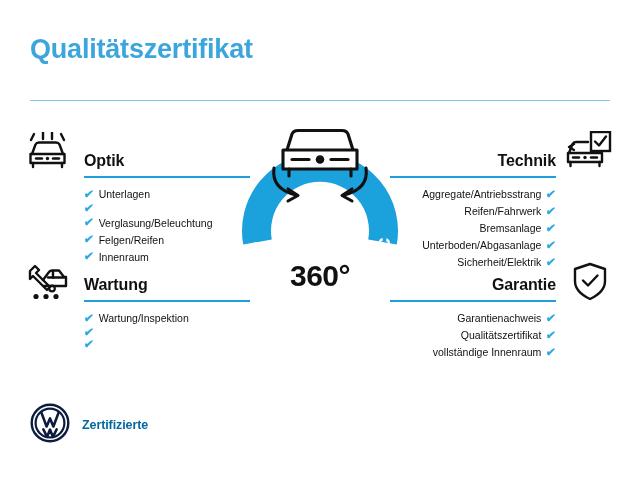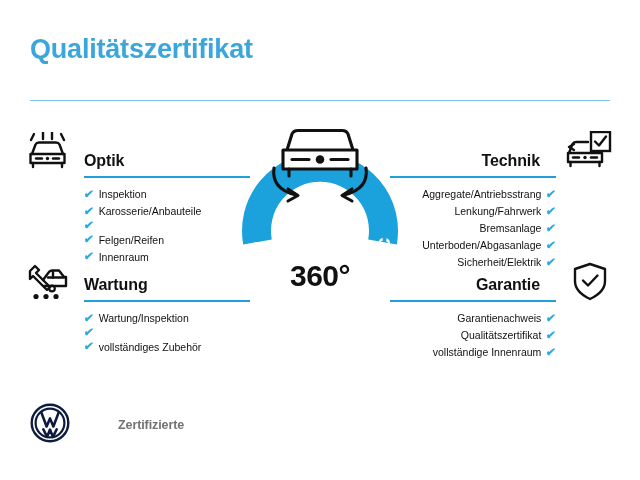"Technik" .block.right .block-title { right: 16px -> 0 }
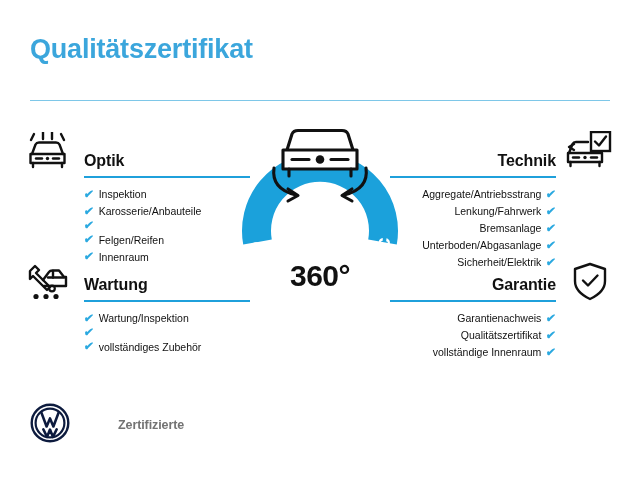"Inspektion" span { text: Inspektion -> Unterlagen }
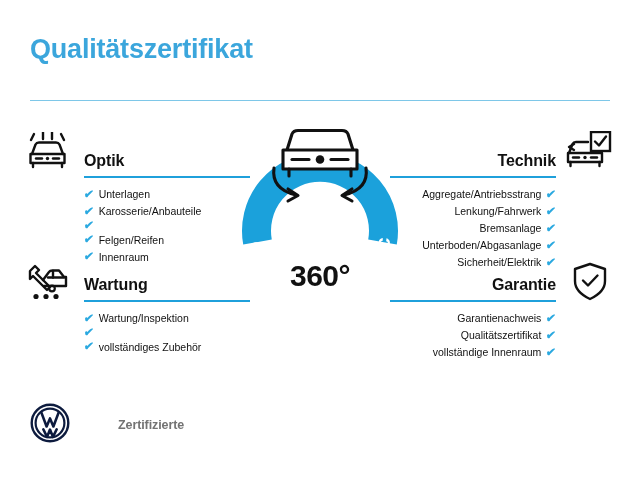"Karosserie/Anbauteile" span { html: <span>Karosserie/Anbauteile</span> -> none }
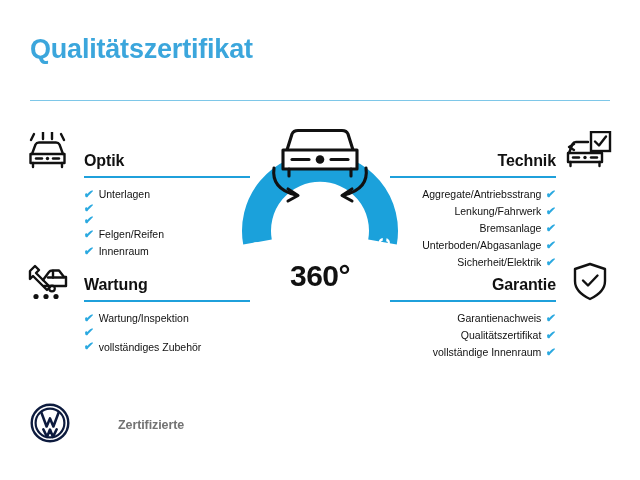"Lenkung/Fahrwerk" span { text: Lenkung/Fahrwerk -> Reifen/Fahrwerk }
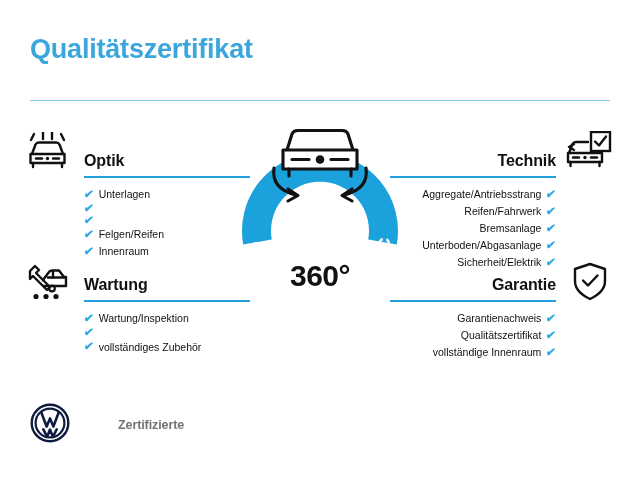"Verglasung/Beleuchtung" span { html: none -> <span>Verglasung/Beleuchtung</span> }
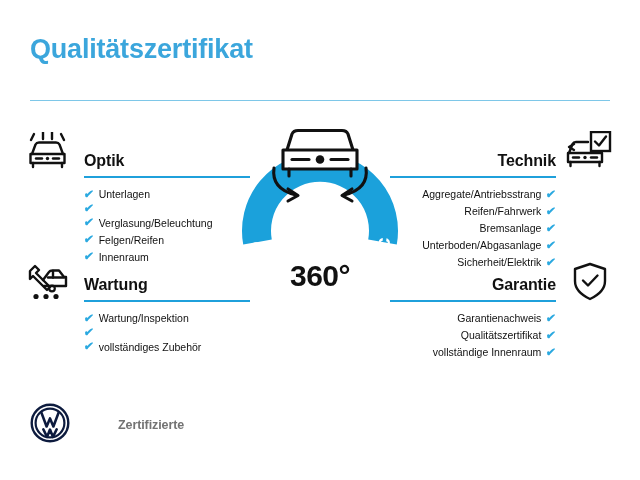"vollständiges Zubehör" span { html: <span>vollständiges Zubehör</span> -> none }
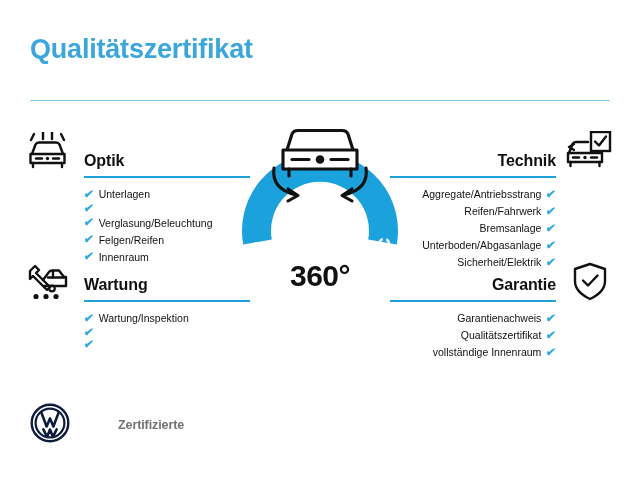"Zertifizierte" .footer-text { color: #737373 -> #0369a1; margin-left: 36px -> none }
